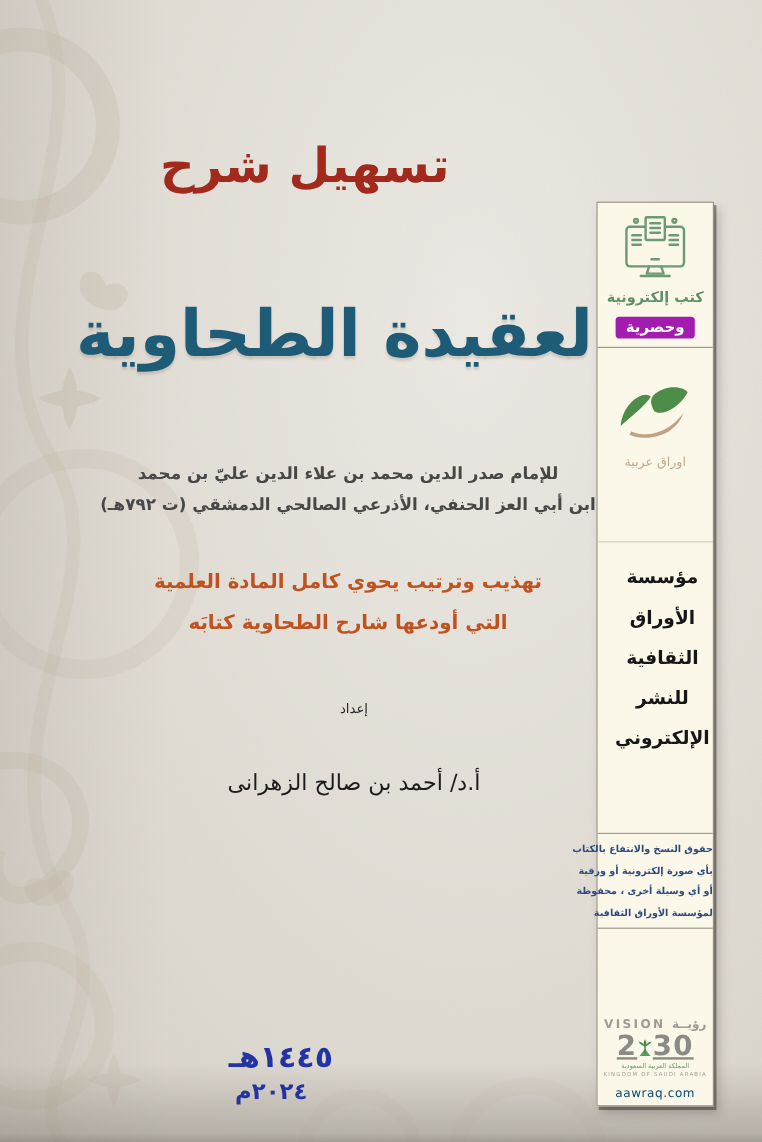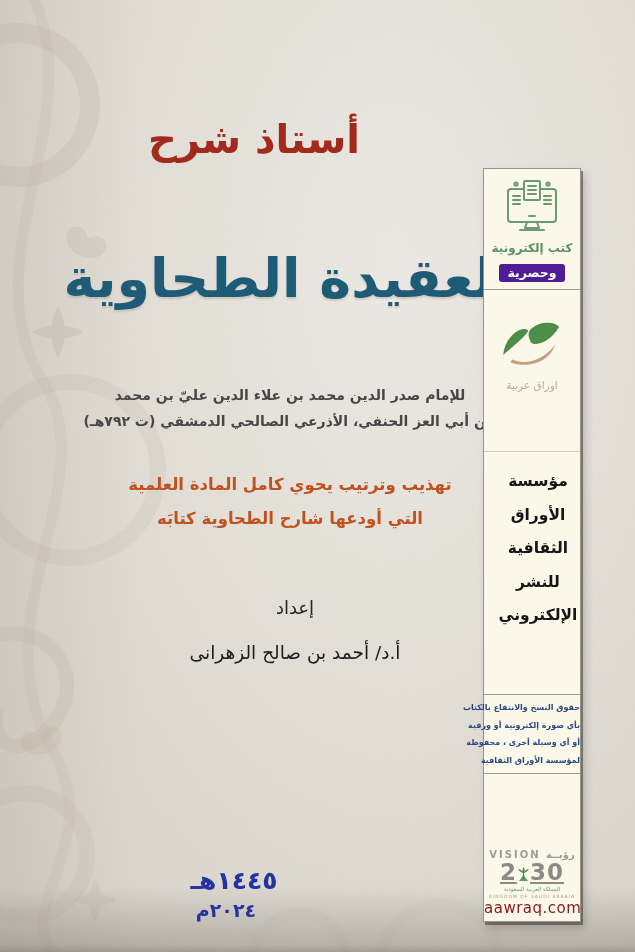"أستاذ شرح" div.c { text: أستاذ -> تسهيل }
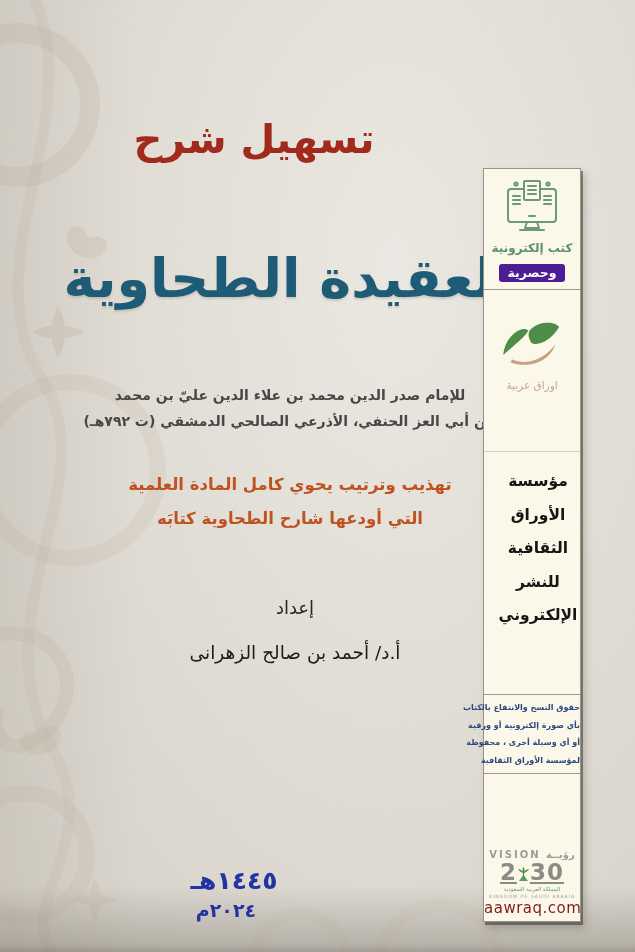"كتب إلكترونية" .panel { left: 483px -> 497px }
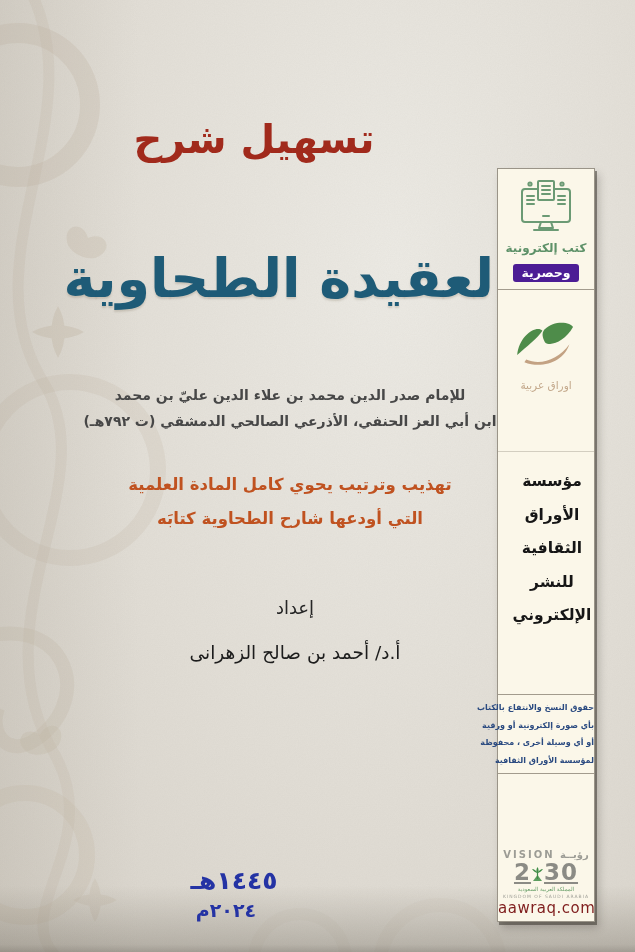"وحصرية" .ebook-badge { background: #4c1d95 -> #a21caf }
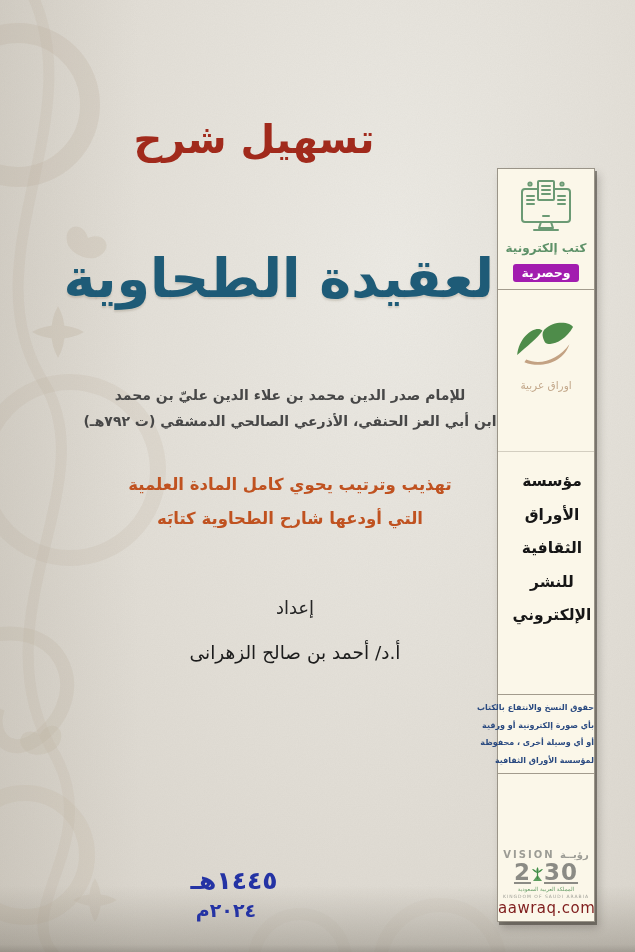"إعداد" .prep-label { font-size: 18px -> 11px; top: 597px -> 584px }
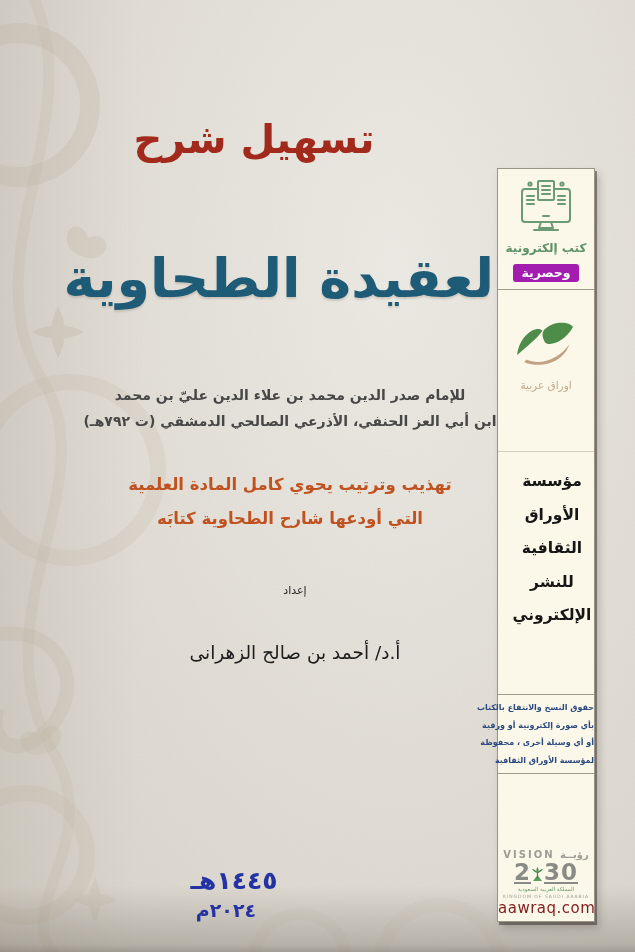"aawraq.com" .website { color: #7f1d1d -> #0c4a6e; font-size: 15px -> 10px }
